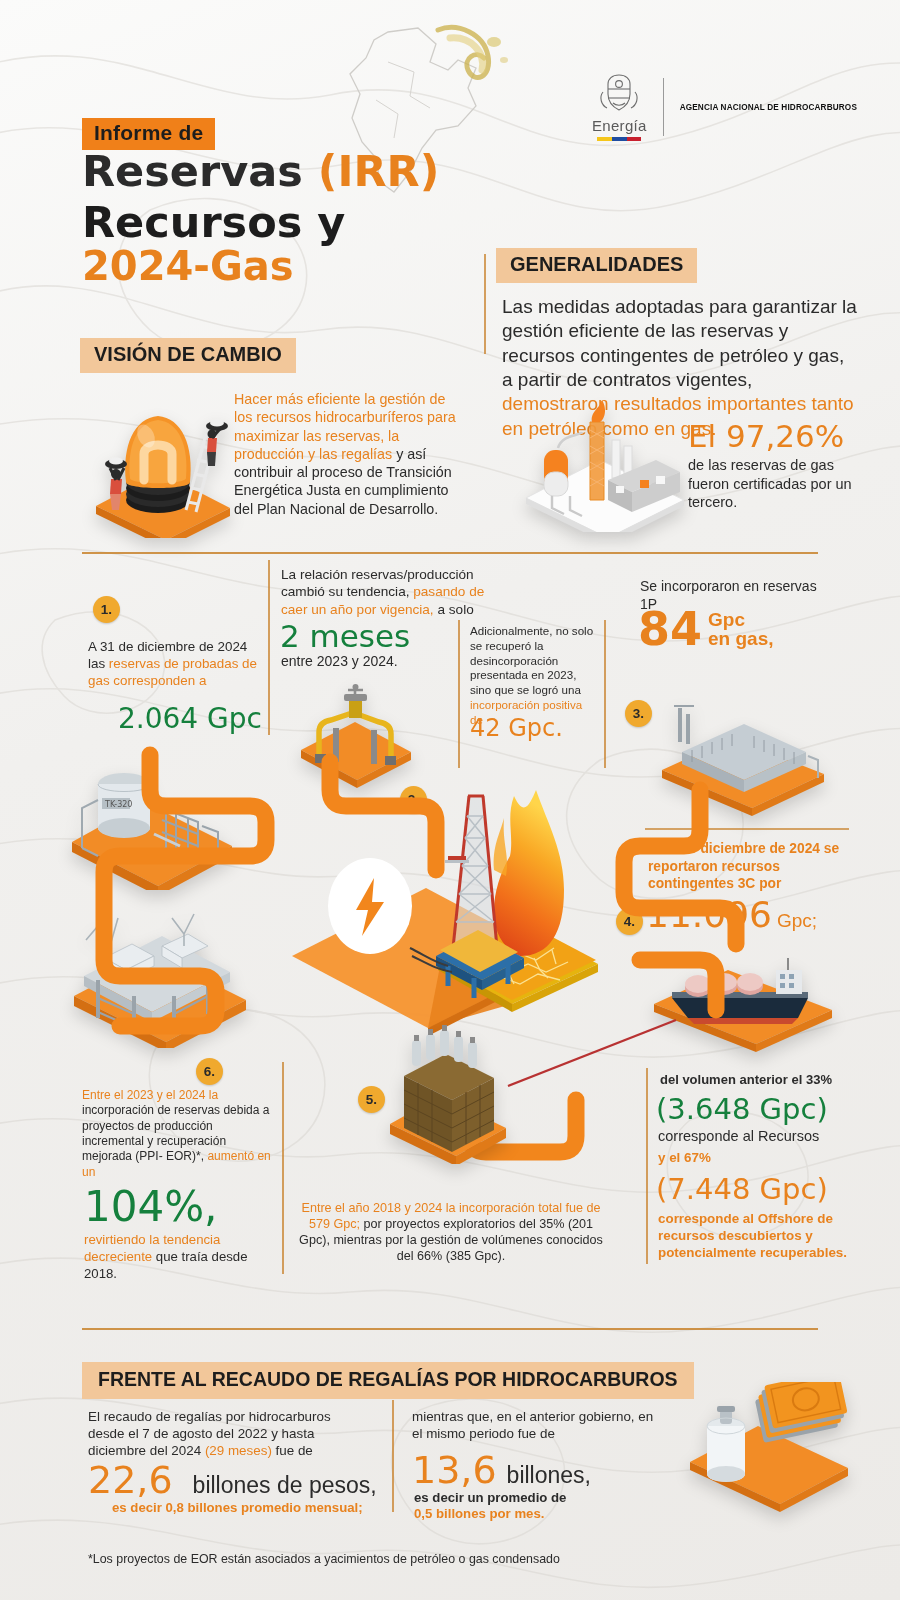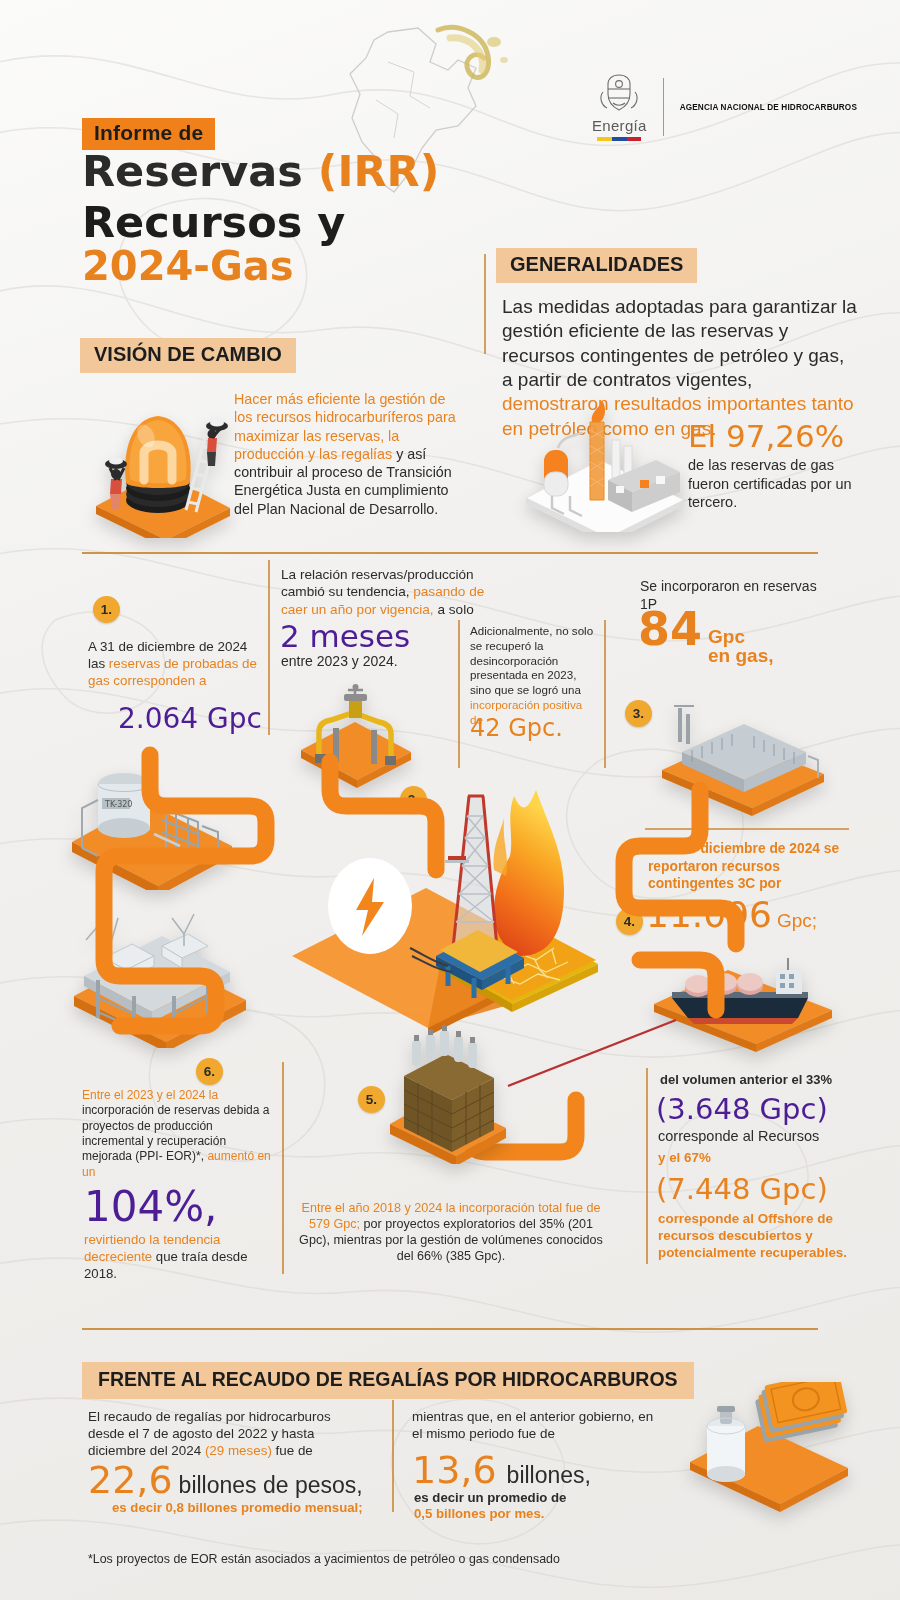"2 meses" .big-num { color: #4c1d95 -> #15803d }
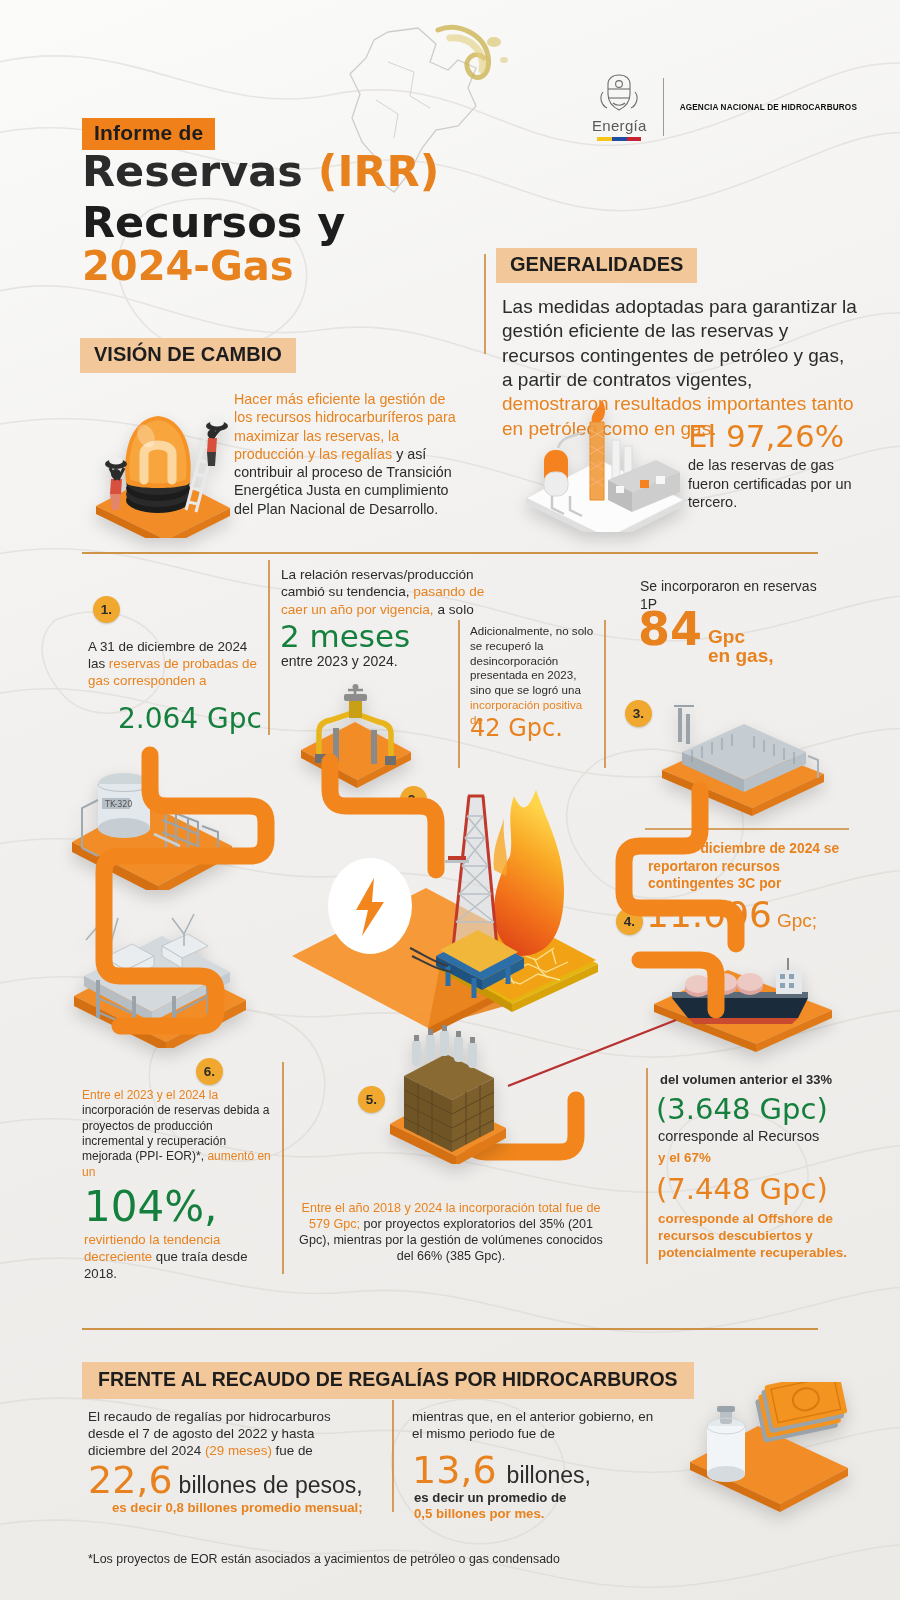"Gpc" div.orange { margin-top: 17px -> none }
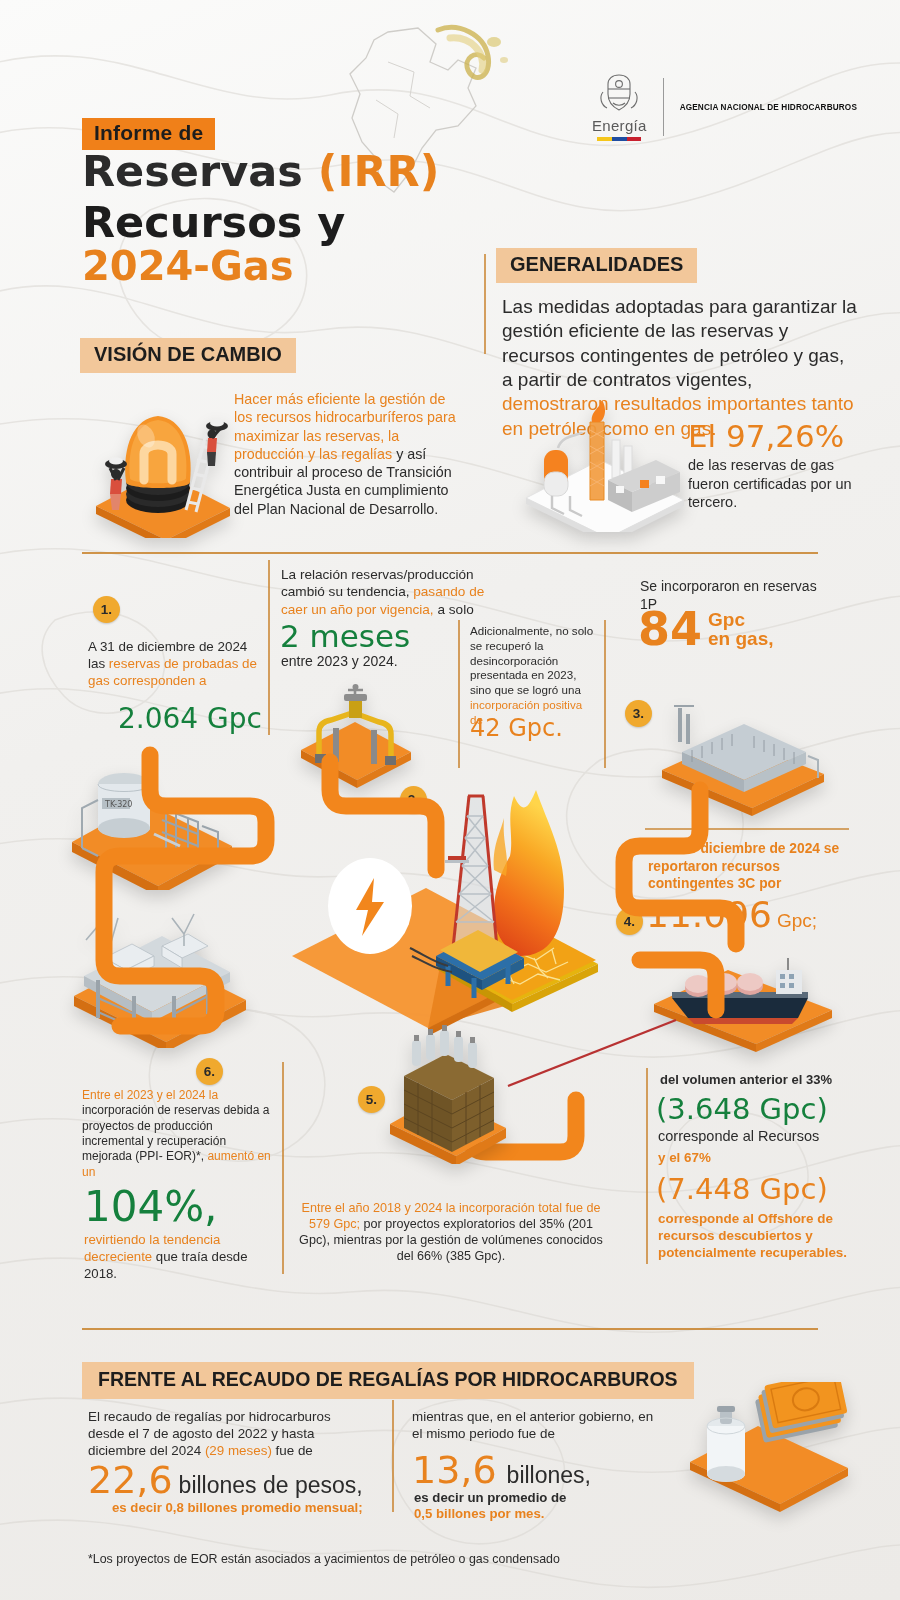"billones de pesos," div.dark { margin-left: 6px -> 20px }
